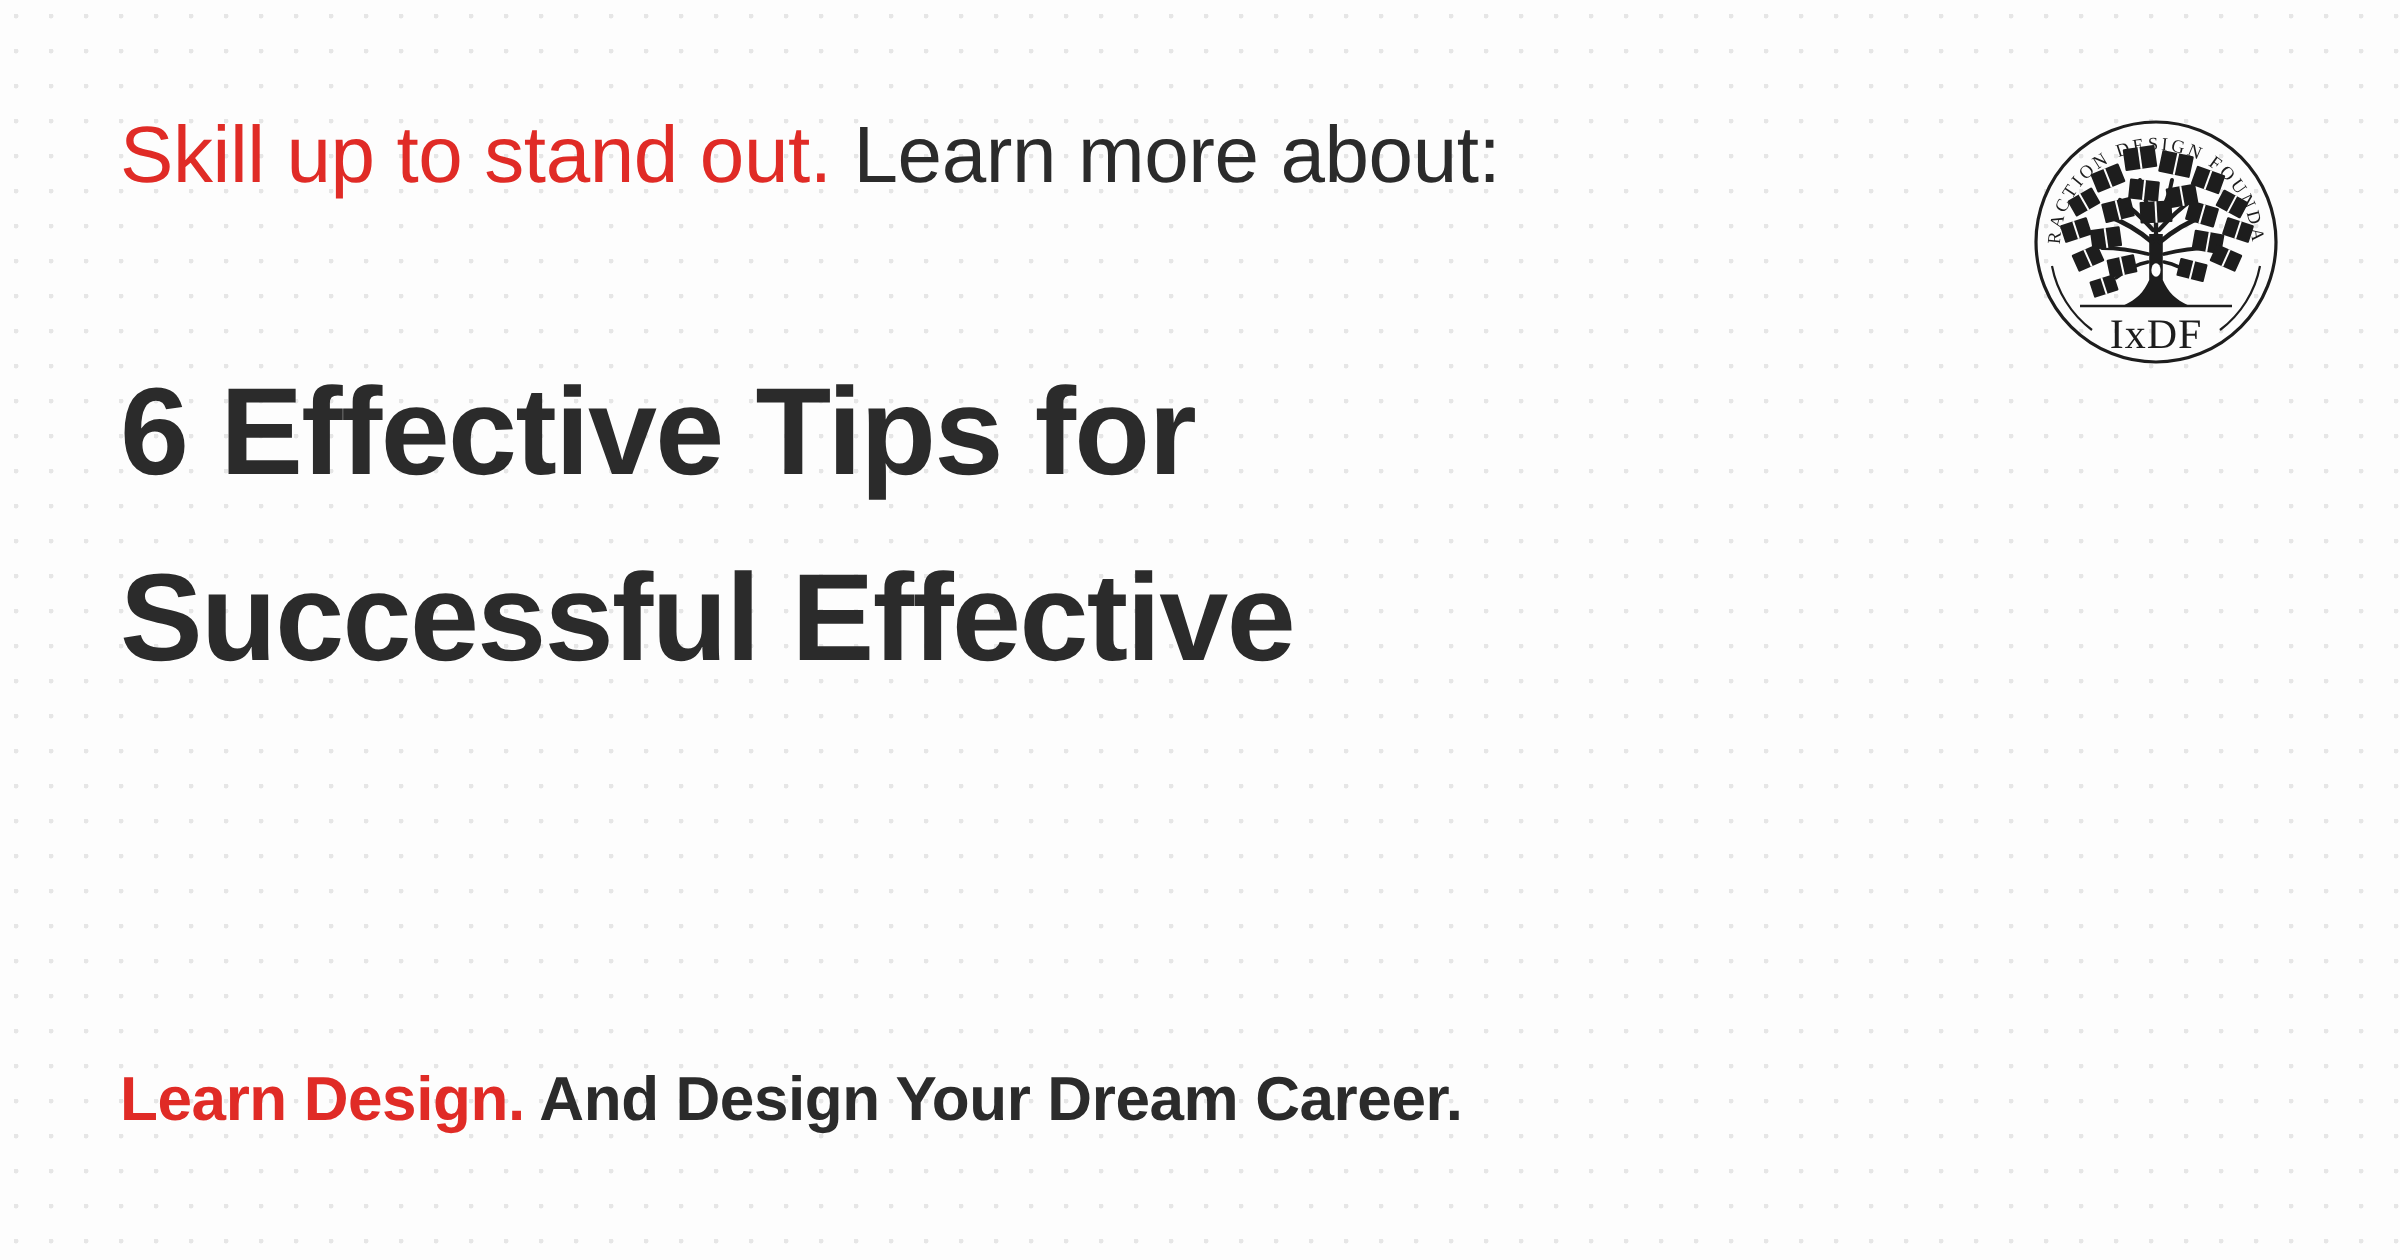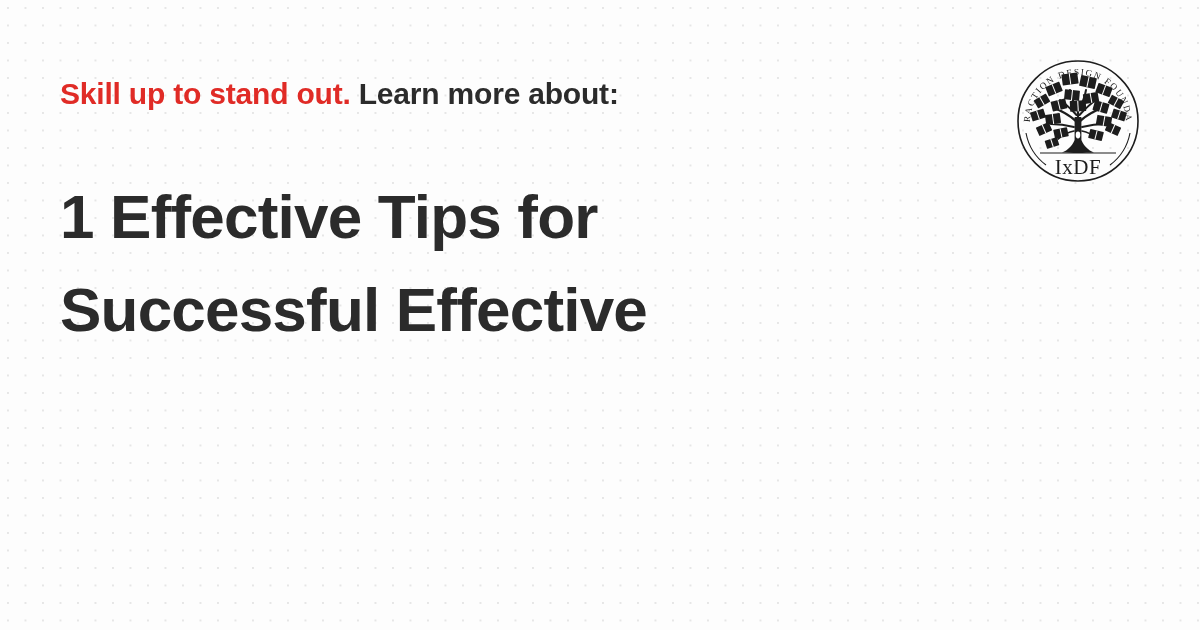"Skill up to stand out." .kicker { font-size: 30px -> 40px; font-weight: bold -> normal; top: 74px -> 58px }
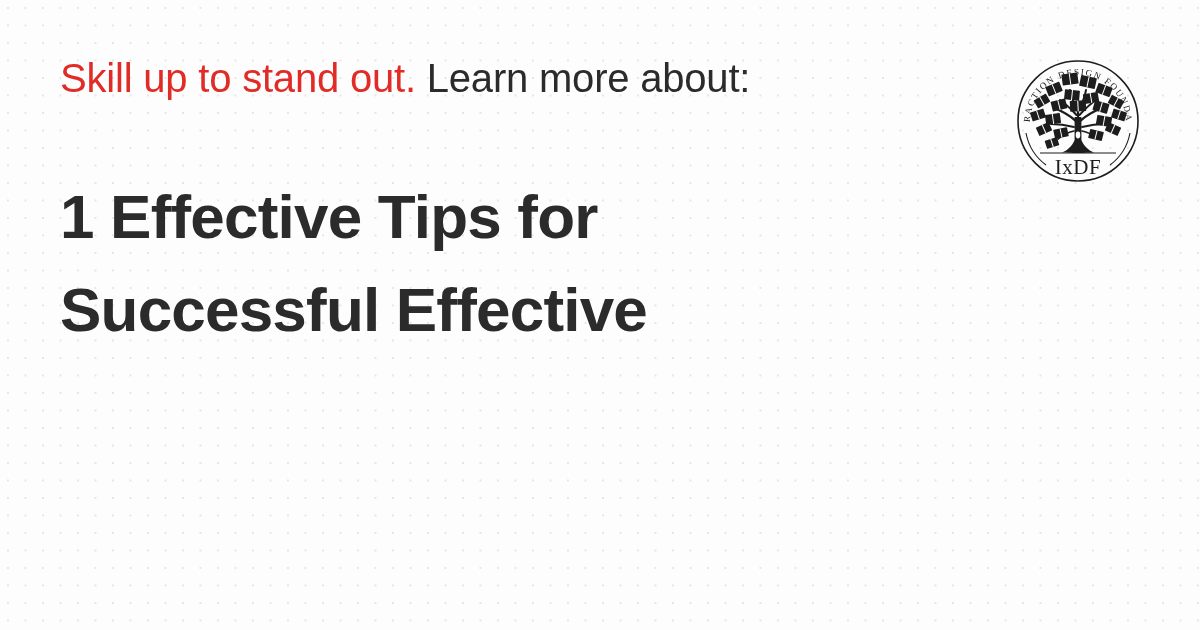"1 Effective Tips for" span.hl-line { text: 1 -> 6 }
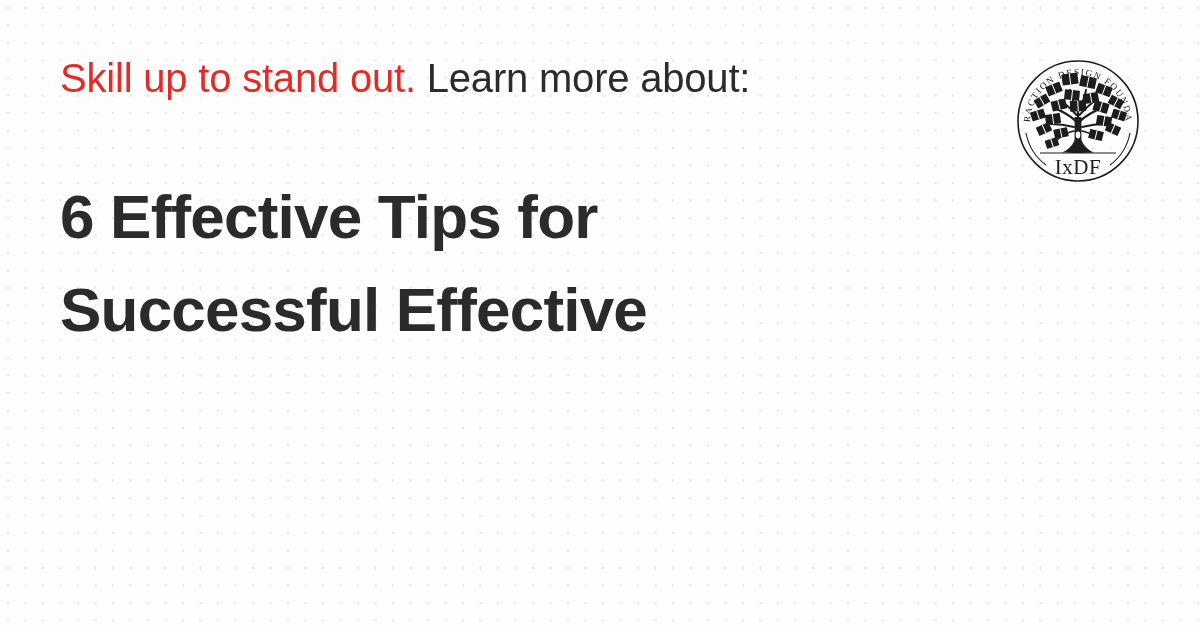"Learn Design. And Design Your" div.tagline { html: none -> <div> <span>Learn Design.</span><span> And Design Your Dream Career.</span> </div> }
